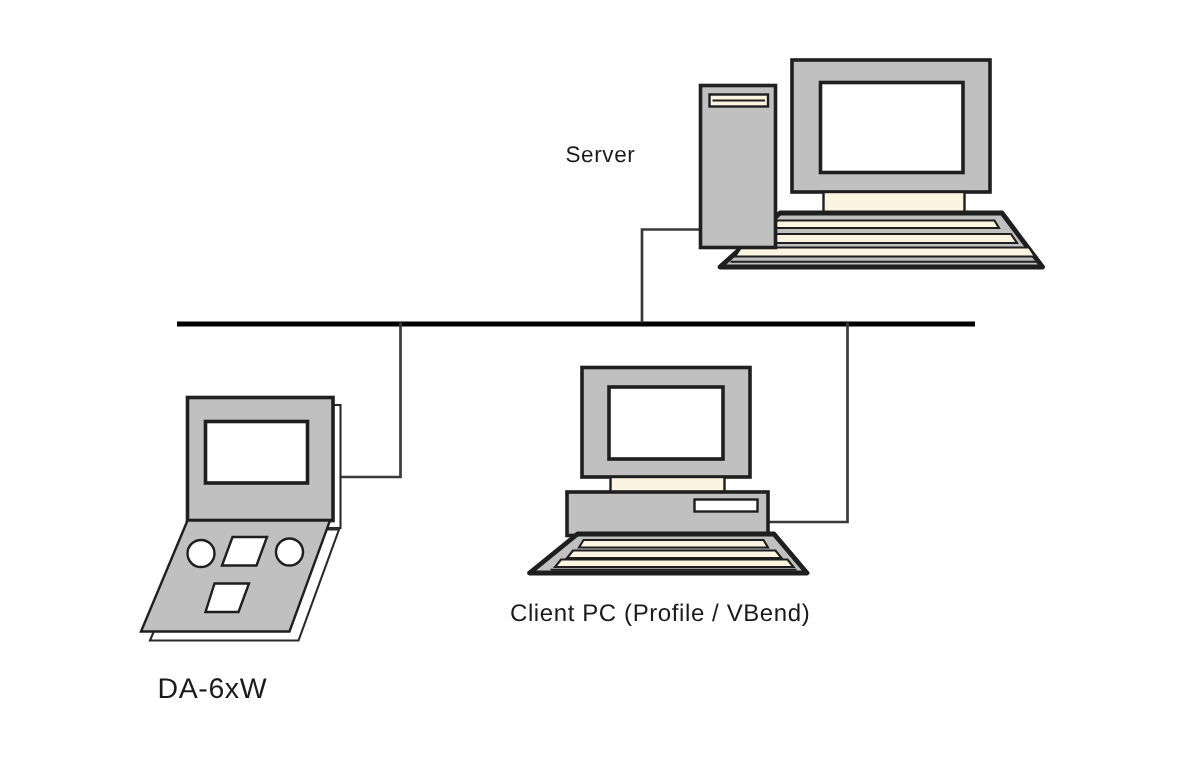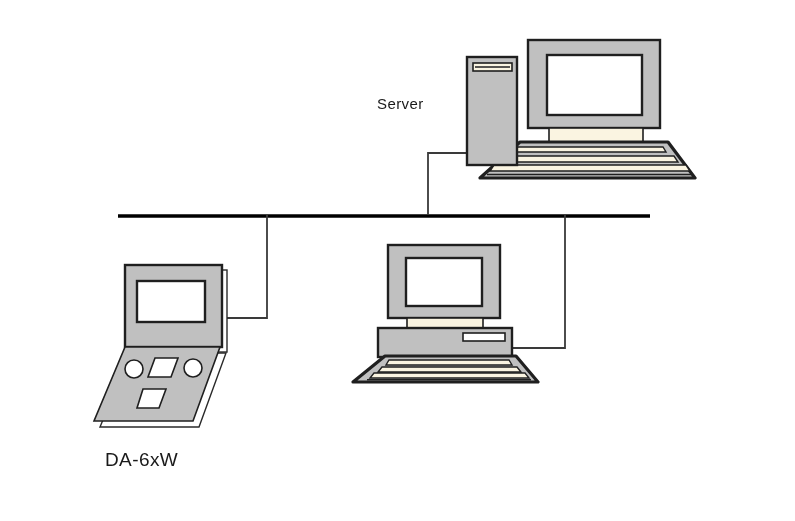"Client PC (Profile / VBend)" div.label { html: none -> <div>Client PC (Profile / VBend)</div> }
